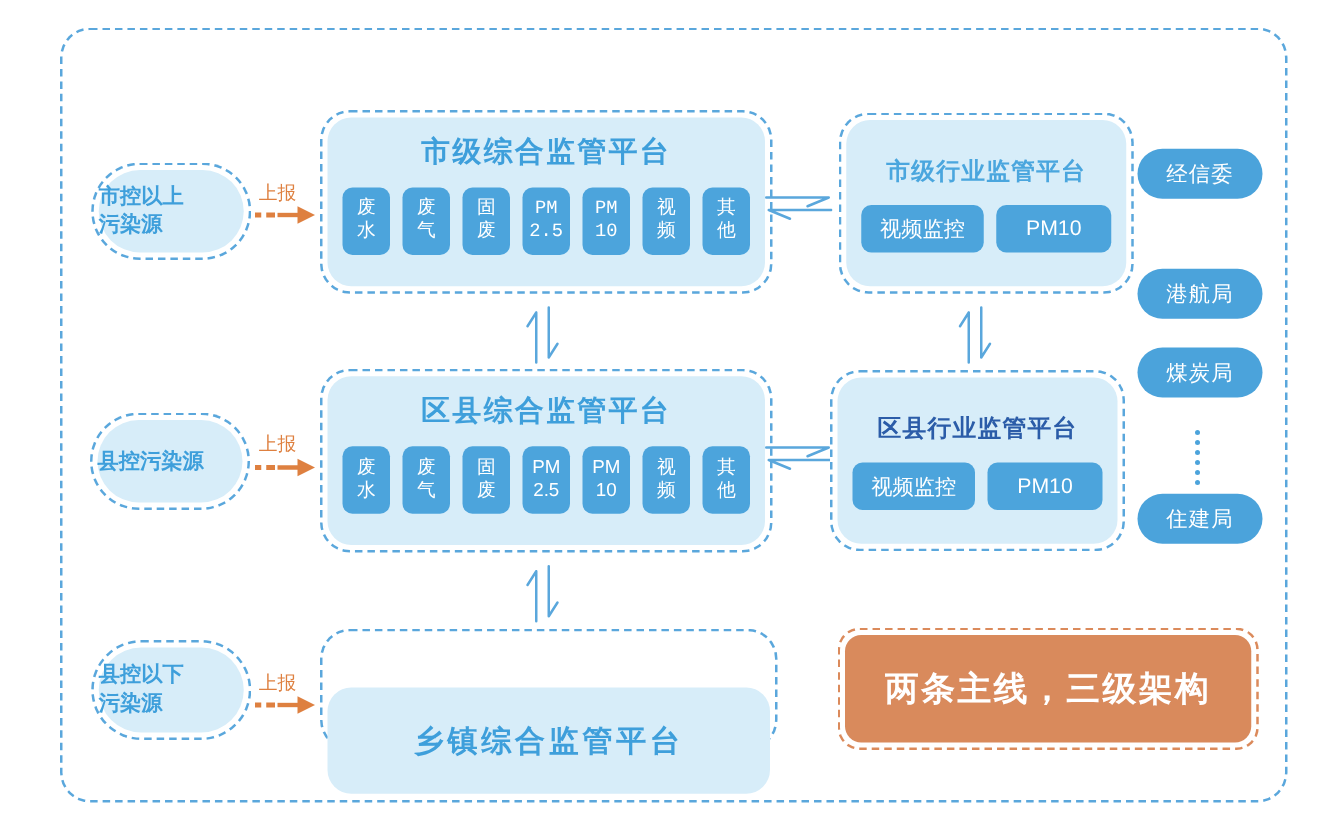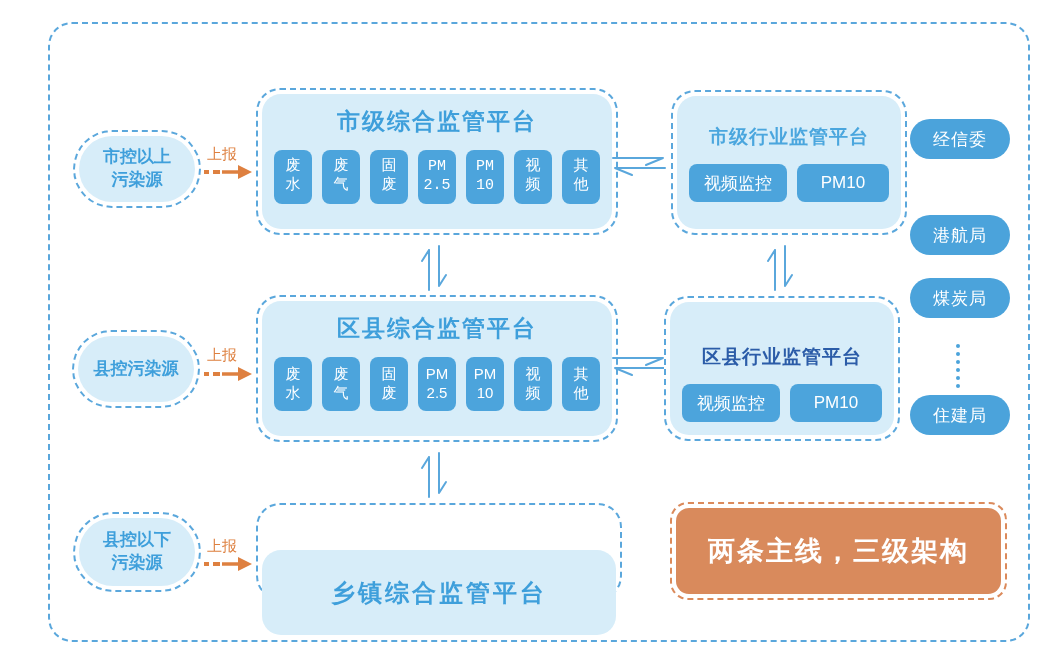"市控以上" .pill-inner { align-items: center -> flex-start }
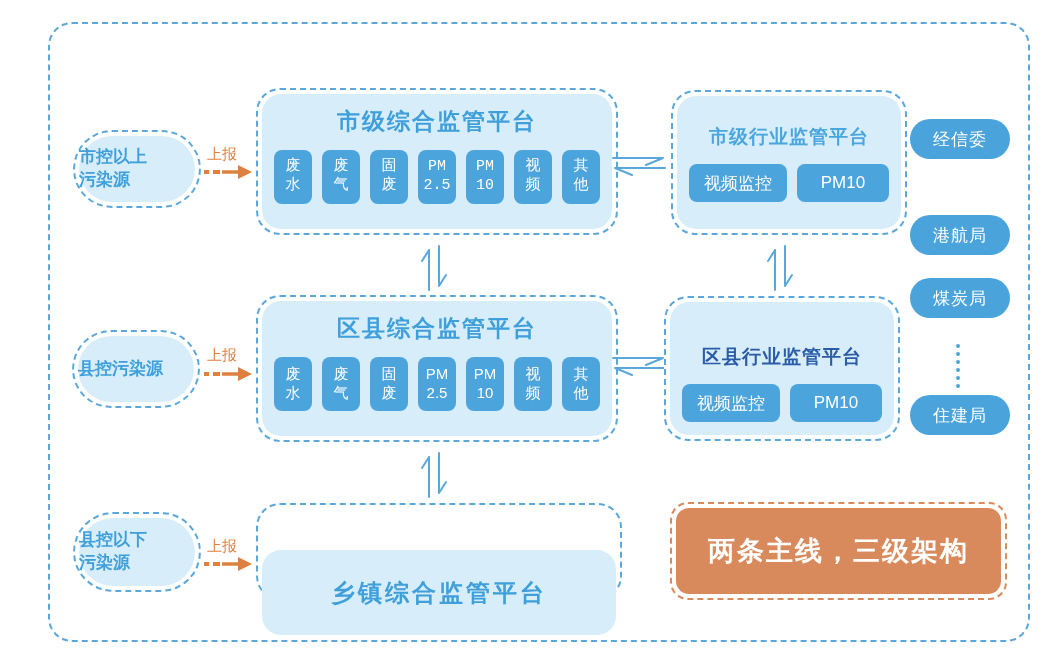"区县行业监管平台" .industry-title.navy { margin-top: 14px -> none }
